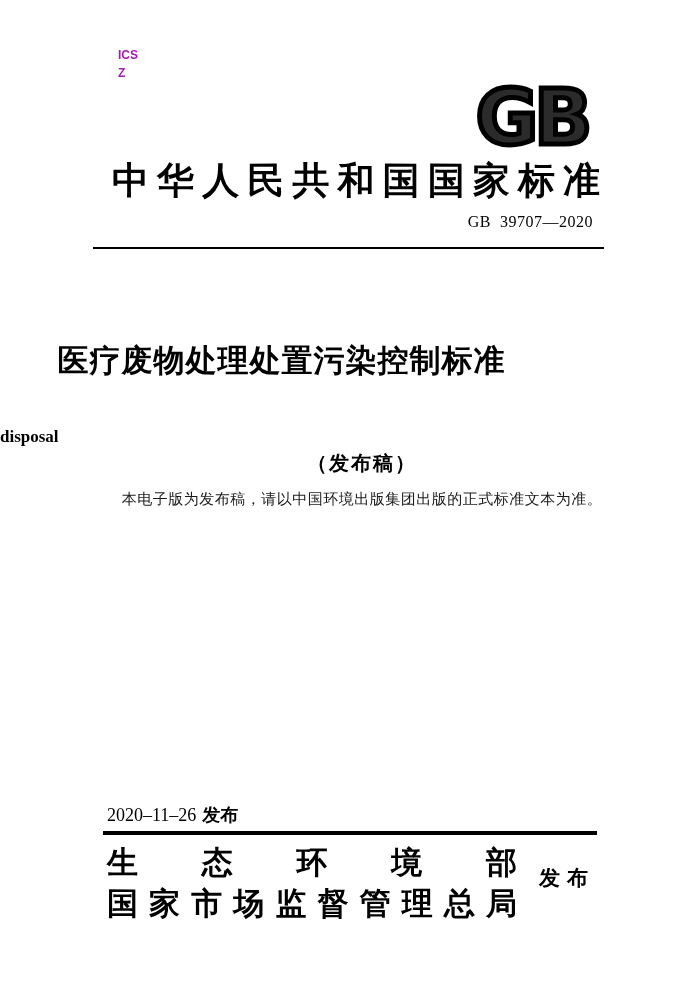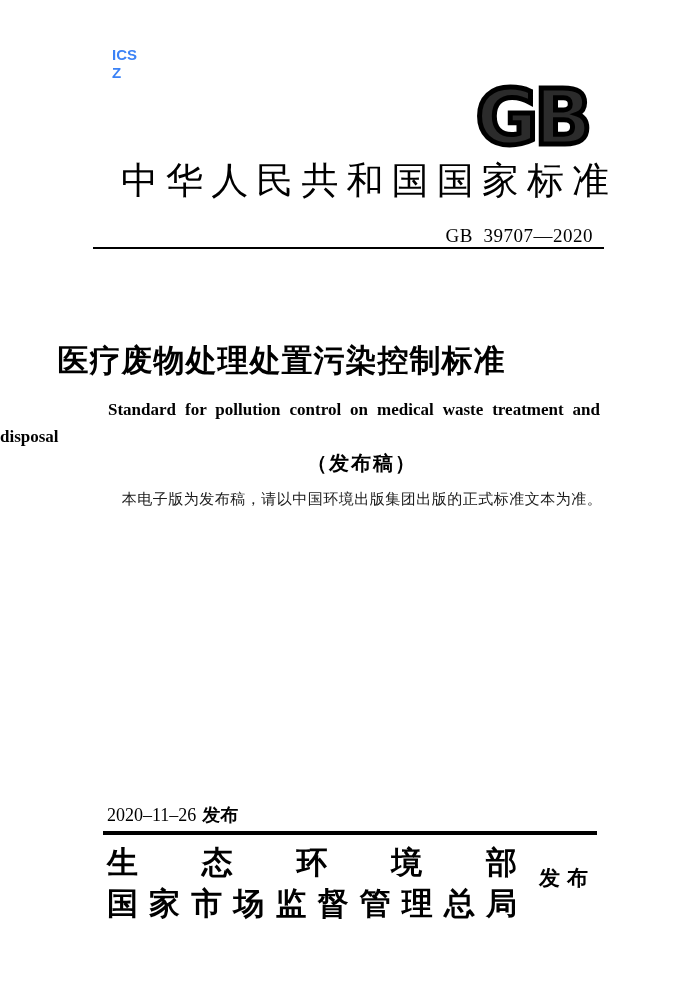"ICS" .ics { color: #3b82f6 -> #a21caf; font-size: 15px -> 12px; left: 112px -> 118px }
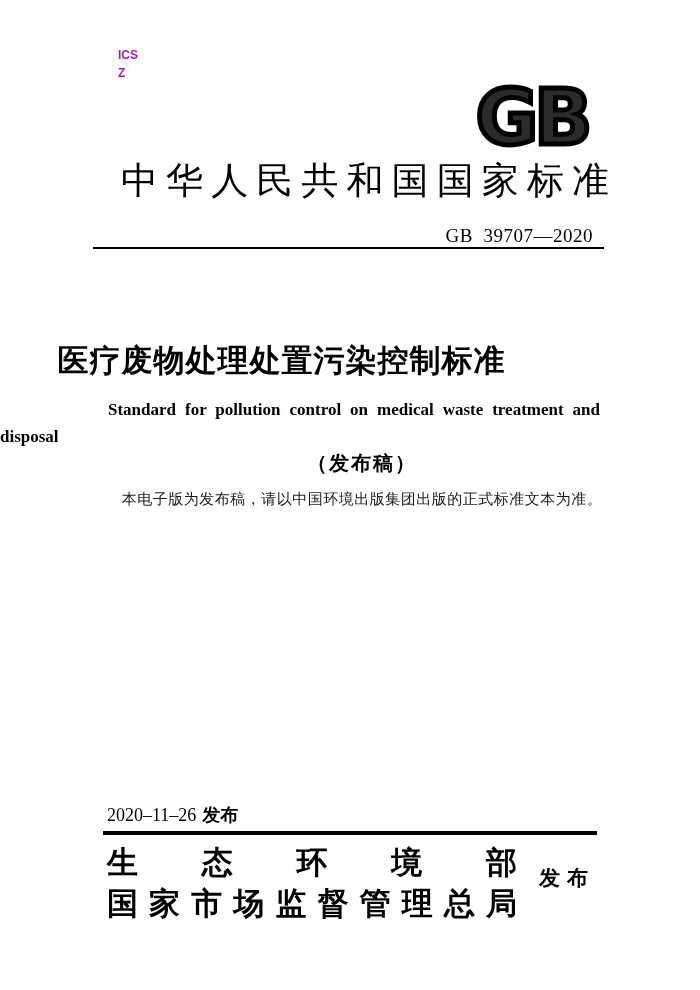"中华人民共和国国家标准" .std-name { font-weight: normal -> bold; left: 121px -> 112px }
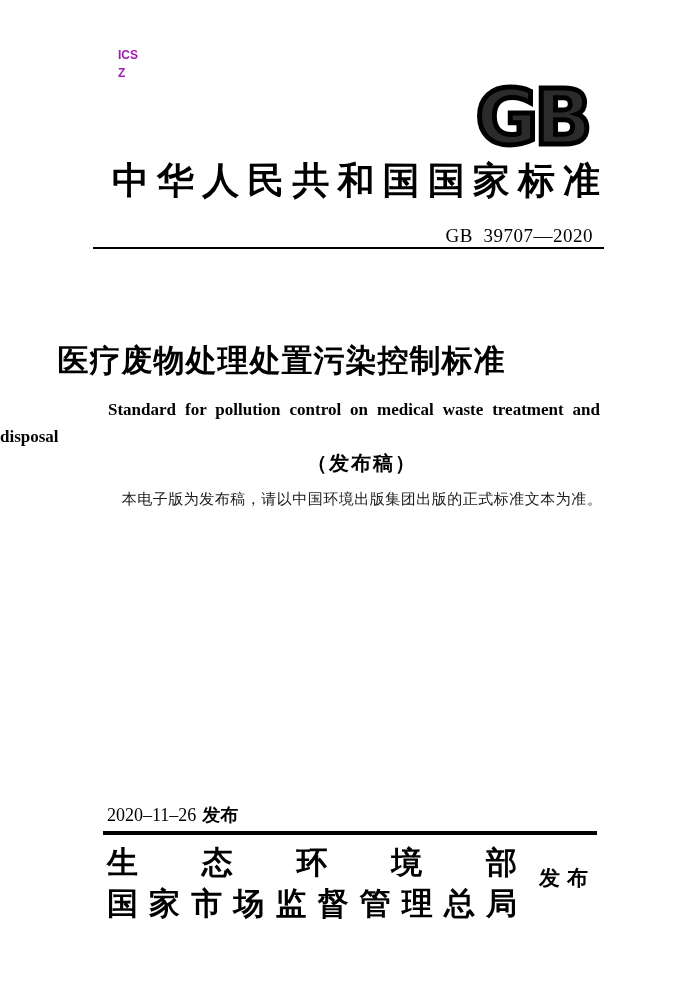"GB 39707—2020" .std-number { font-size: 19px -> 16px; top: 225px -> 213px }
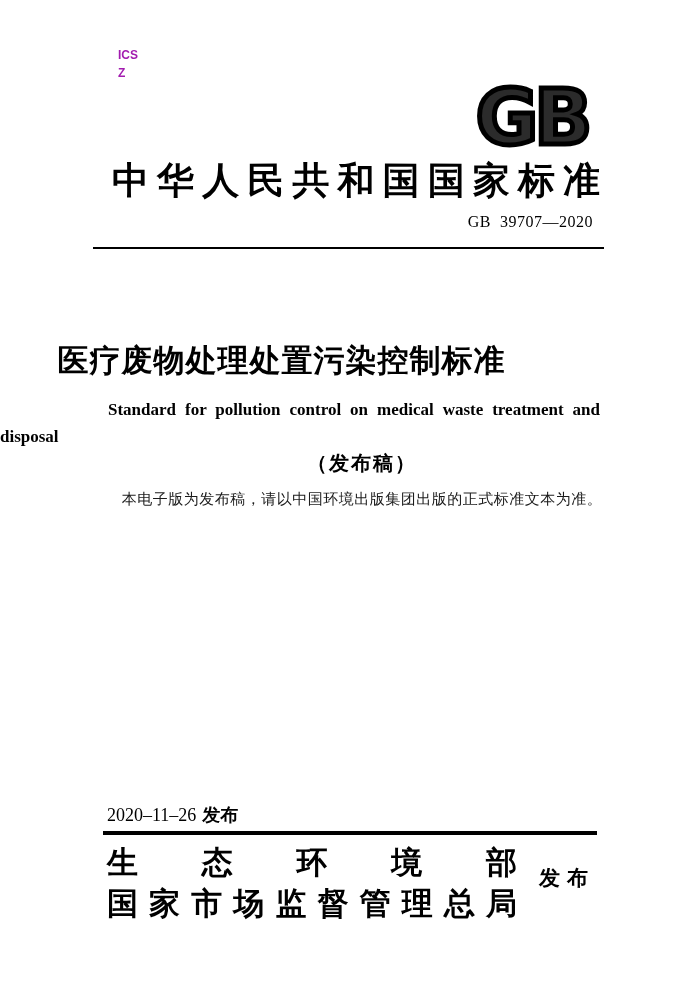"Standard for pollution control on" div.en-title-1 { html: <div>Standard for pollution control on medical waste treatment and</div> -> none }
